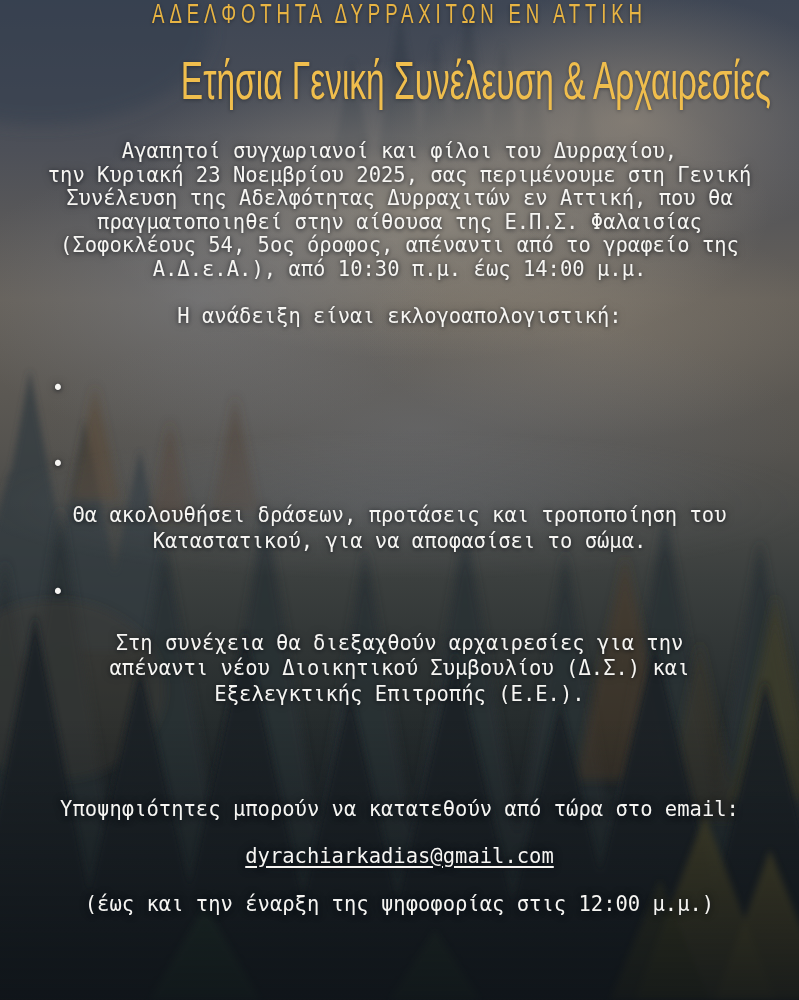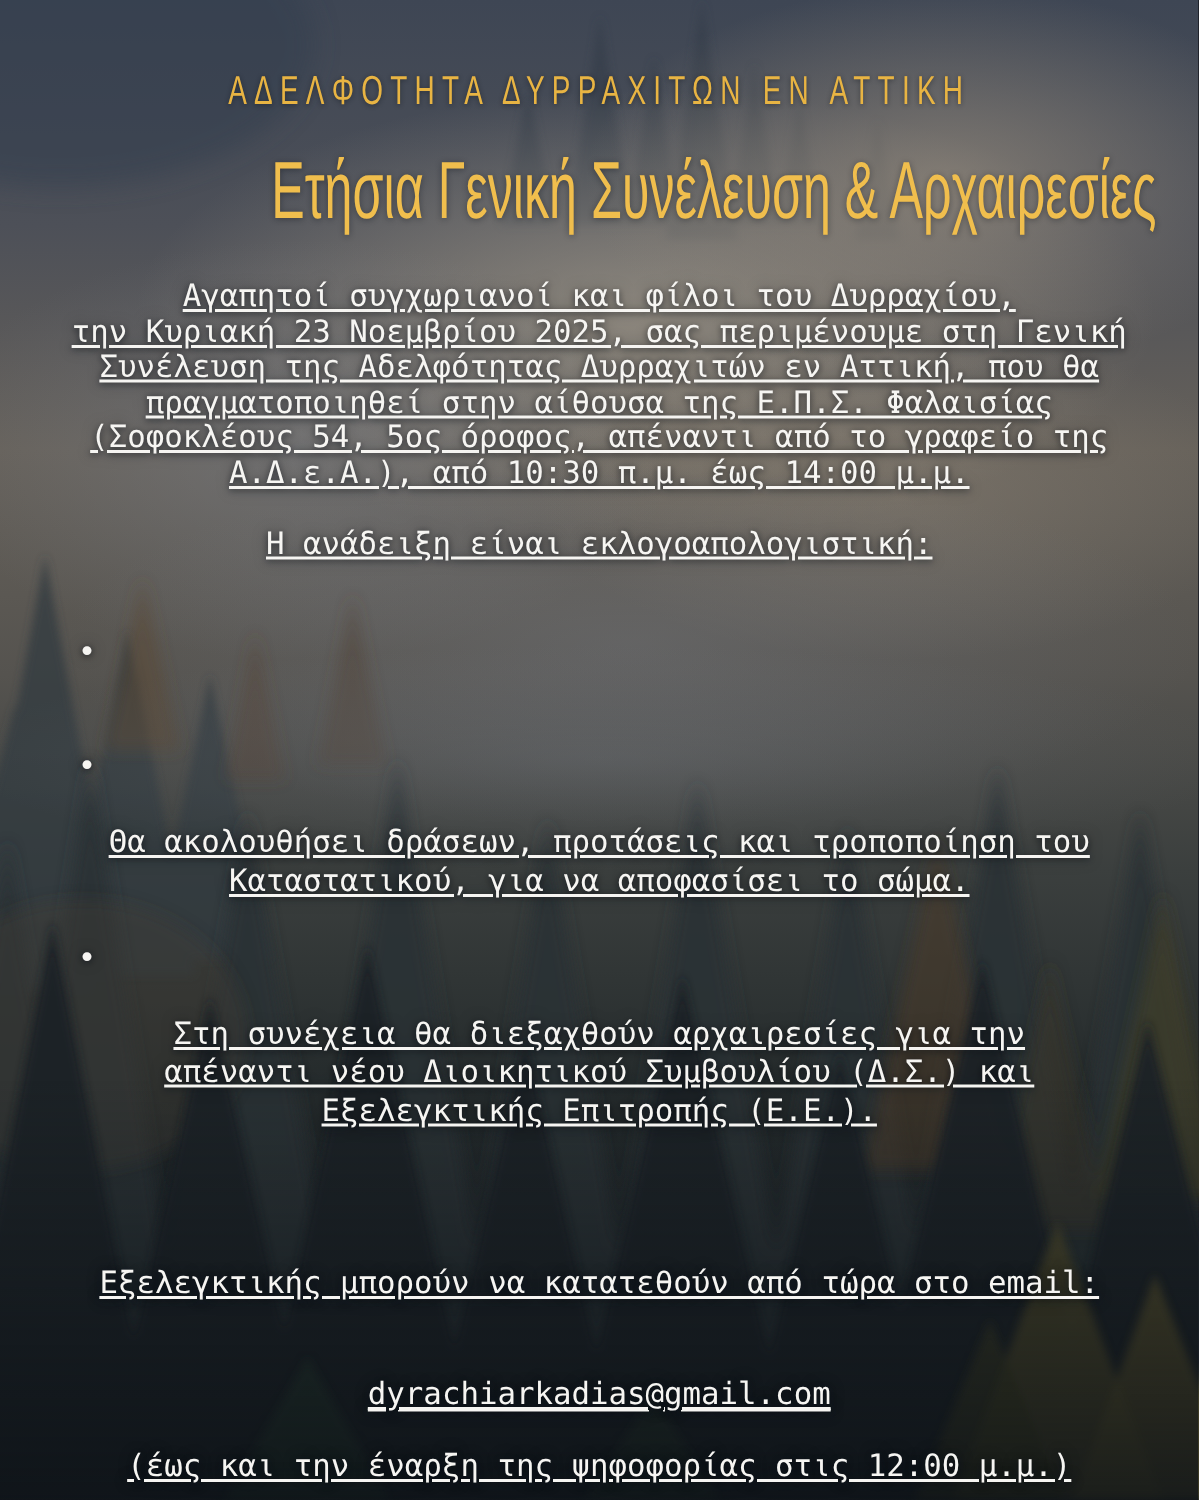"ΑΔΕΛΦΟΤΗΤΑ ΔΥΡΡΑΧΙΤΩΝ ΕΝ ΑΤΤΙΚΗ" .org-title { margin-top: 46px -> none }
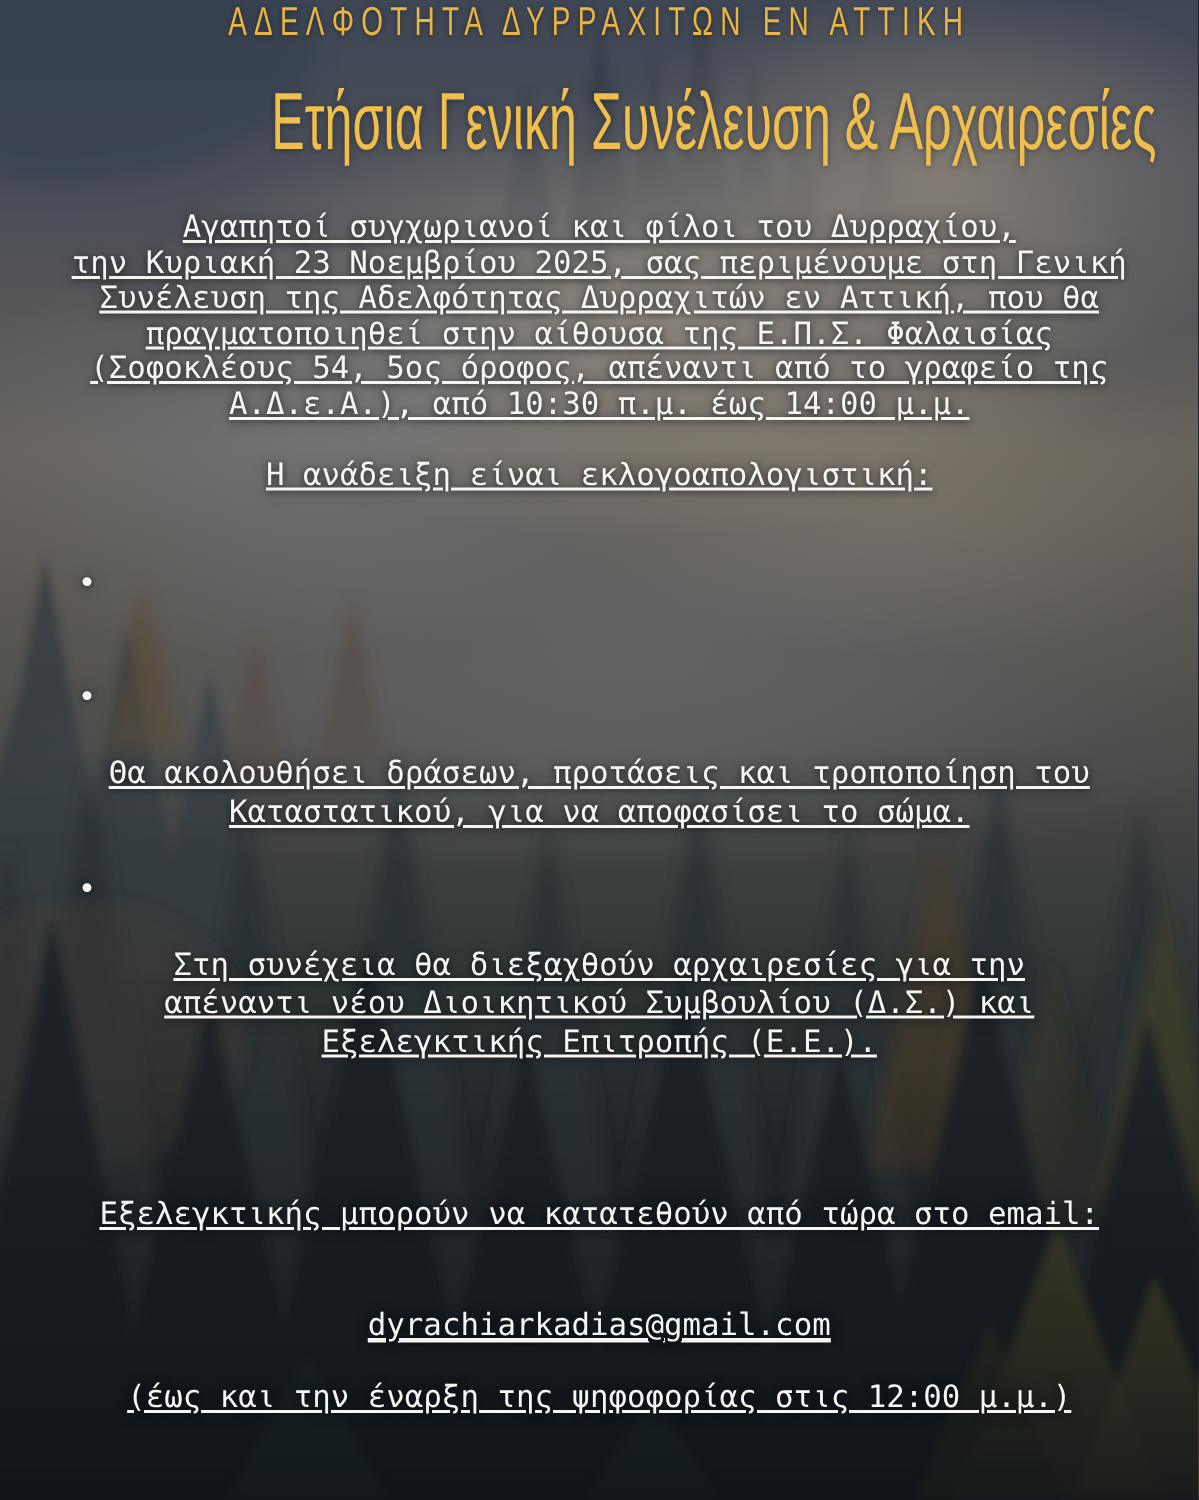"Αγαπητοί συγχωριανοί και φίλοι του" .body-text { text-decoration: underline -> none }
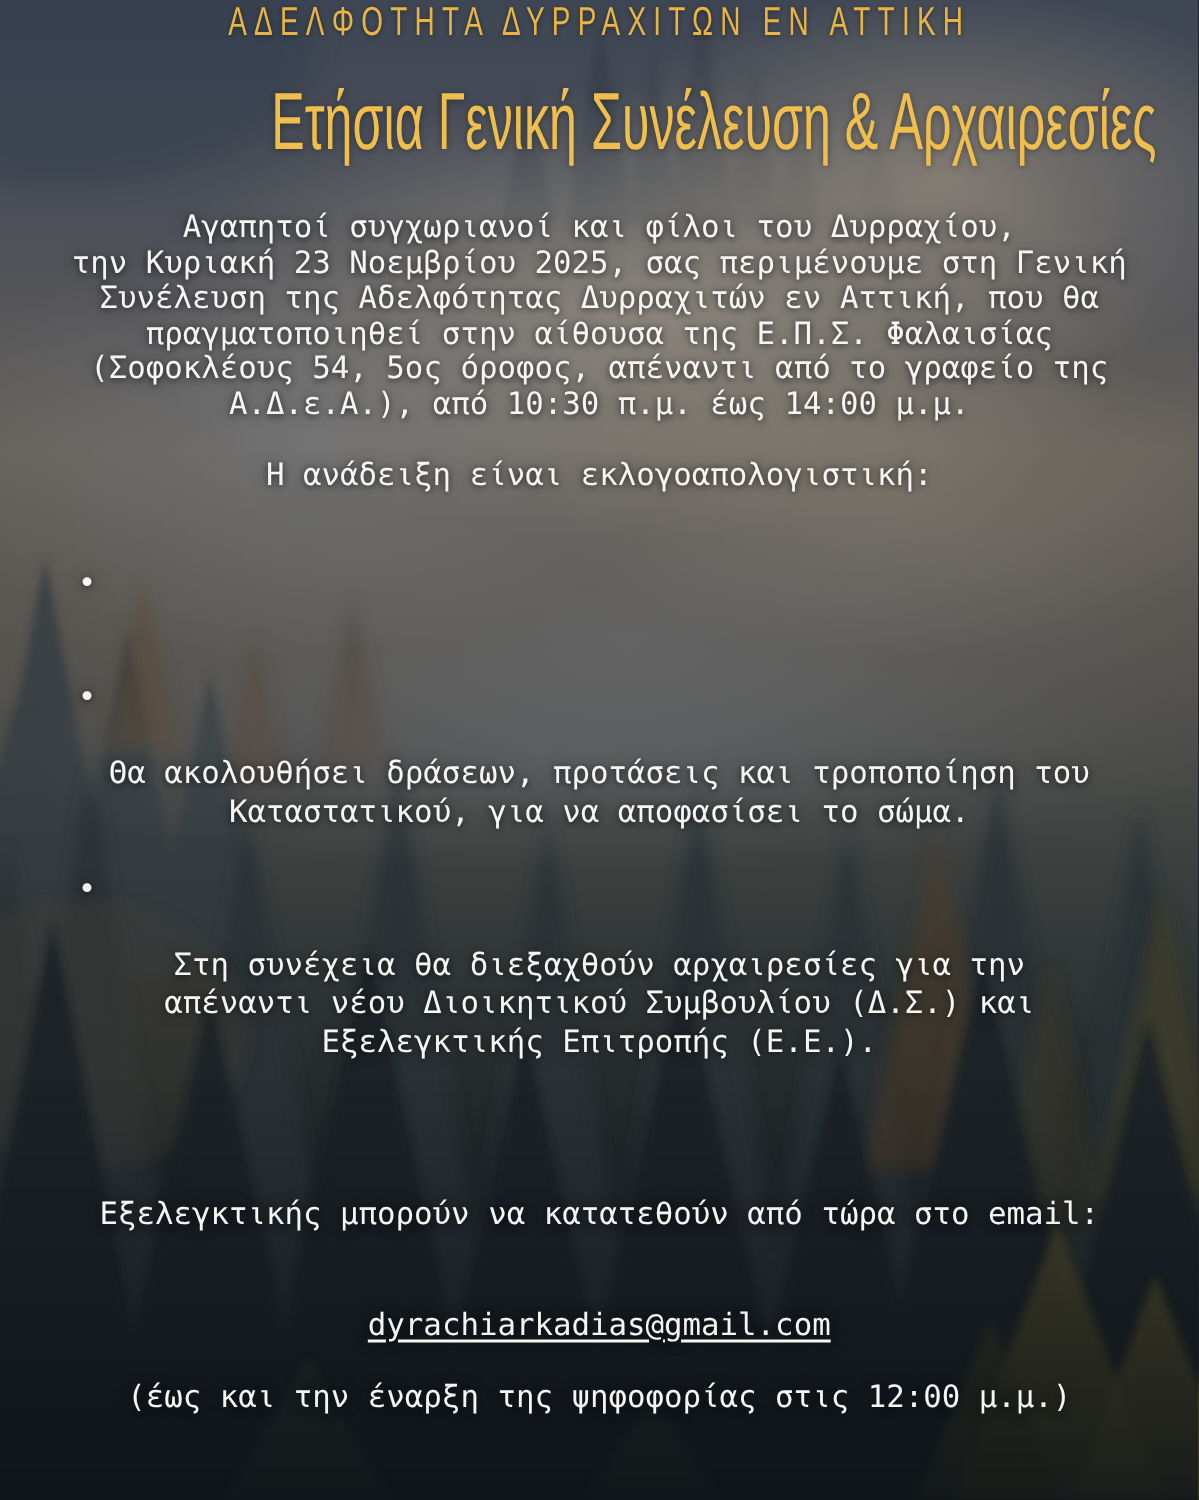"Εξελεγκτικής μπορούν να κατατεθούν από" p { text: Εξελεγκτικής -> Υποψηφιότητες }
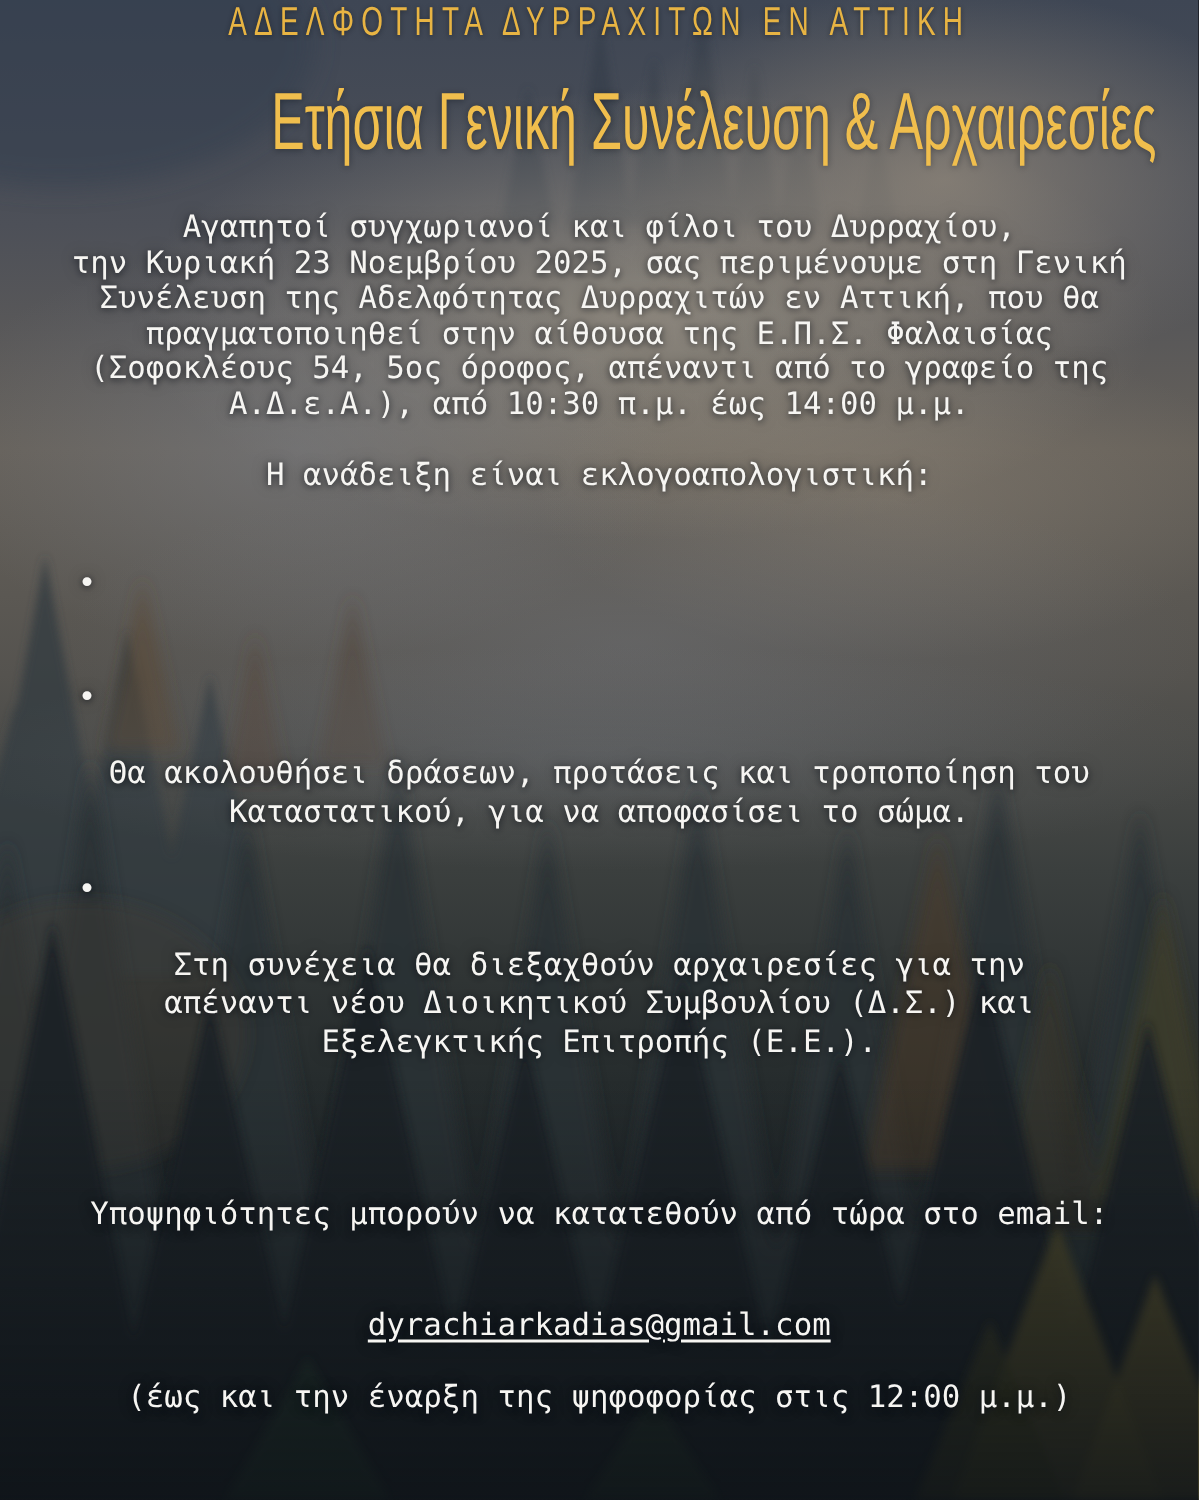"dyrachiarkadias@gmail.com" .candidacy .email-row { margin-top: 27px -> none }
